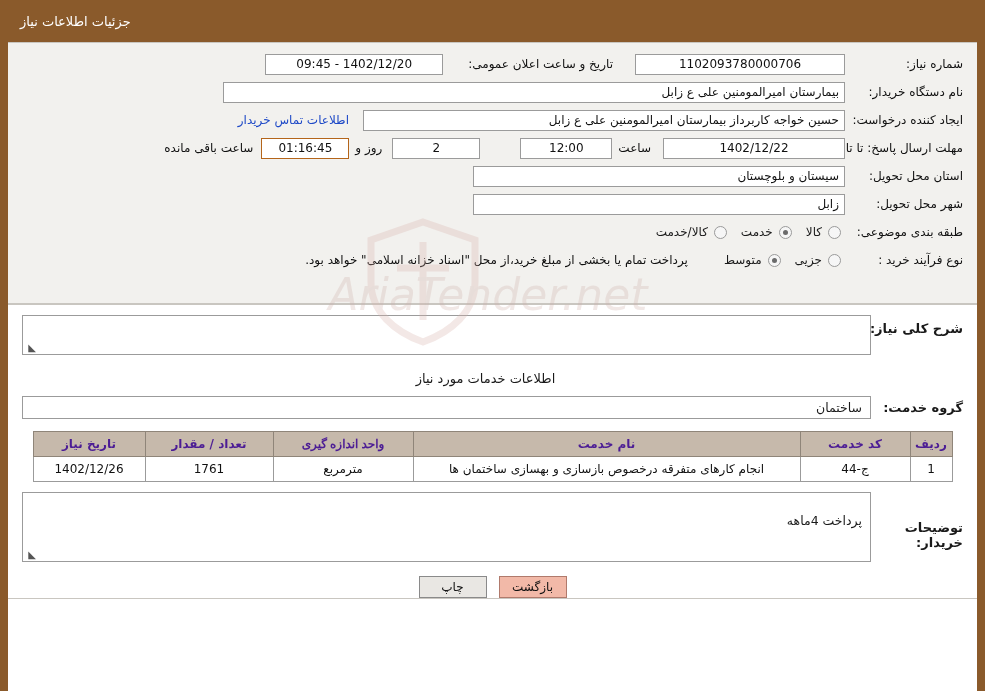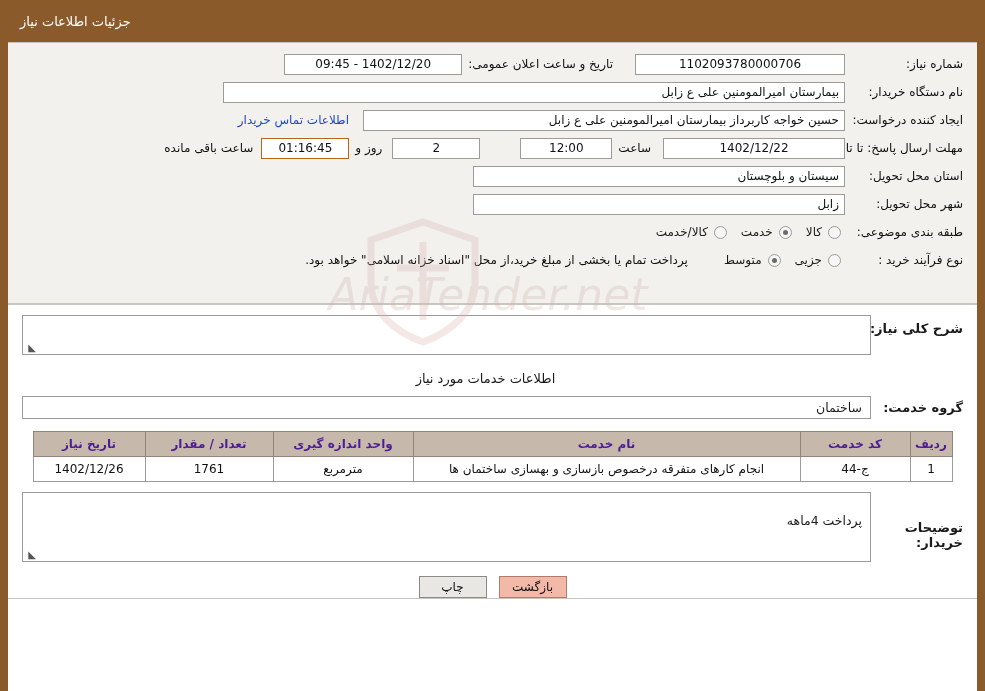"تاریخ و ساعت اعلان عمومی:" div.lbl { margin-left: none -> 19px }
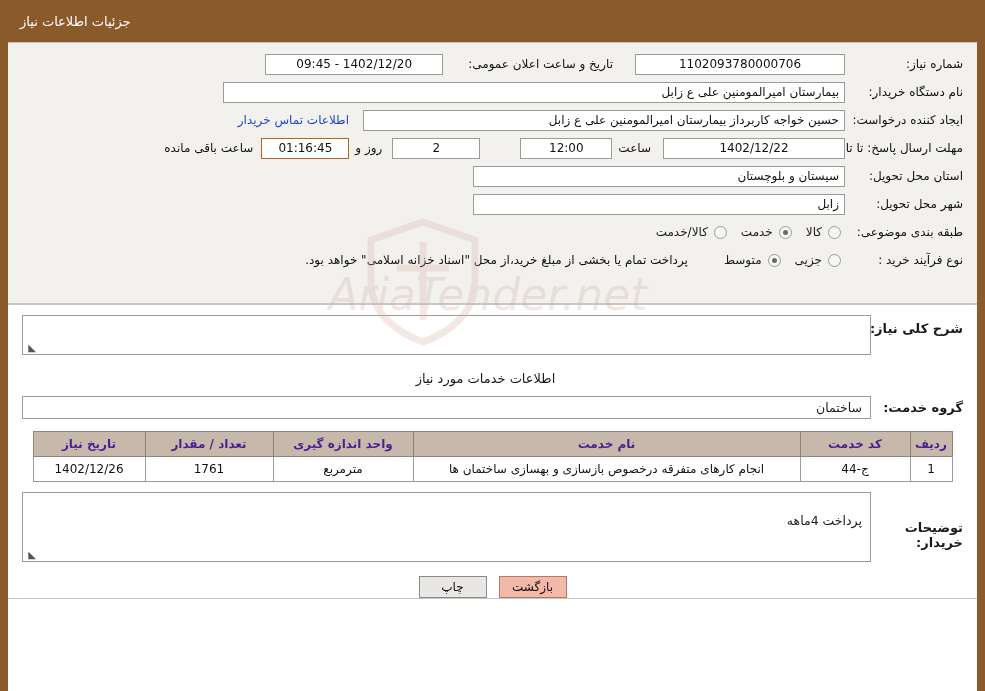"واحد اندازه گیری" th { font-family: none -> Liberation Serif, serif }
